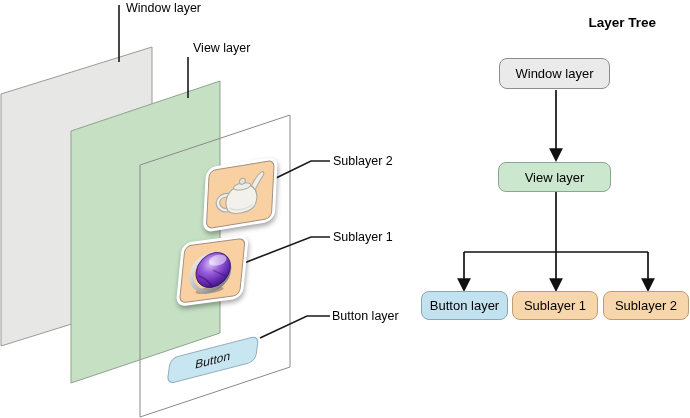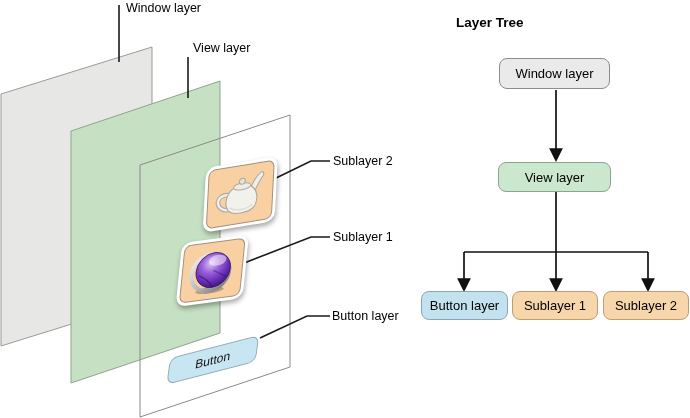"Layer Tree" .tree-title { text-align: left -> right }
